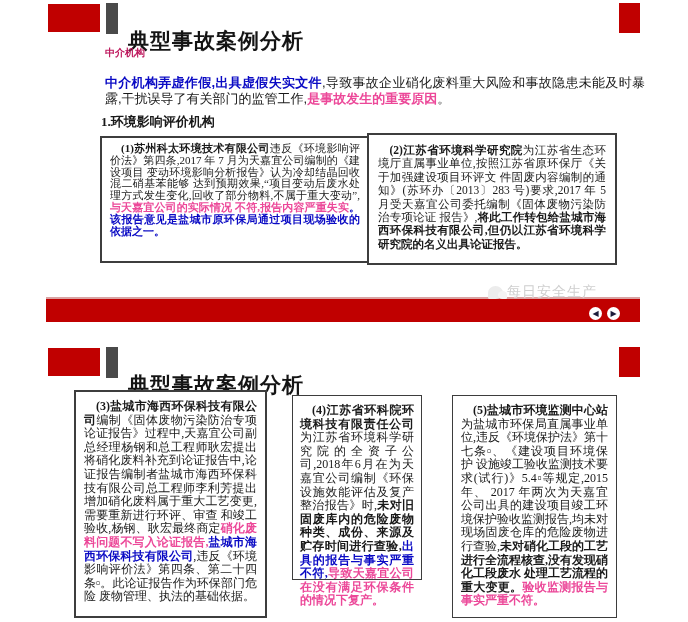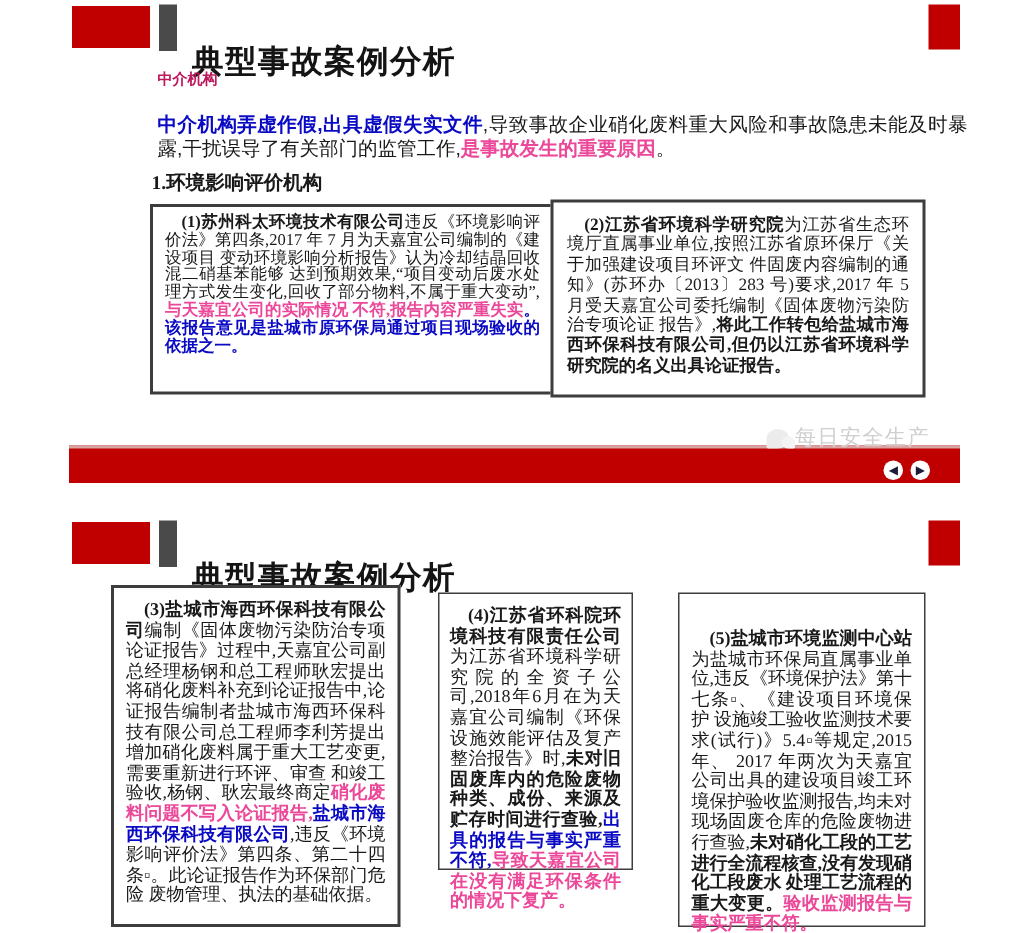"每日安全生产" .watermark { left: 511px -> 488px }
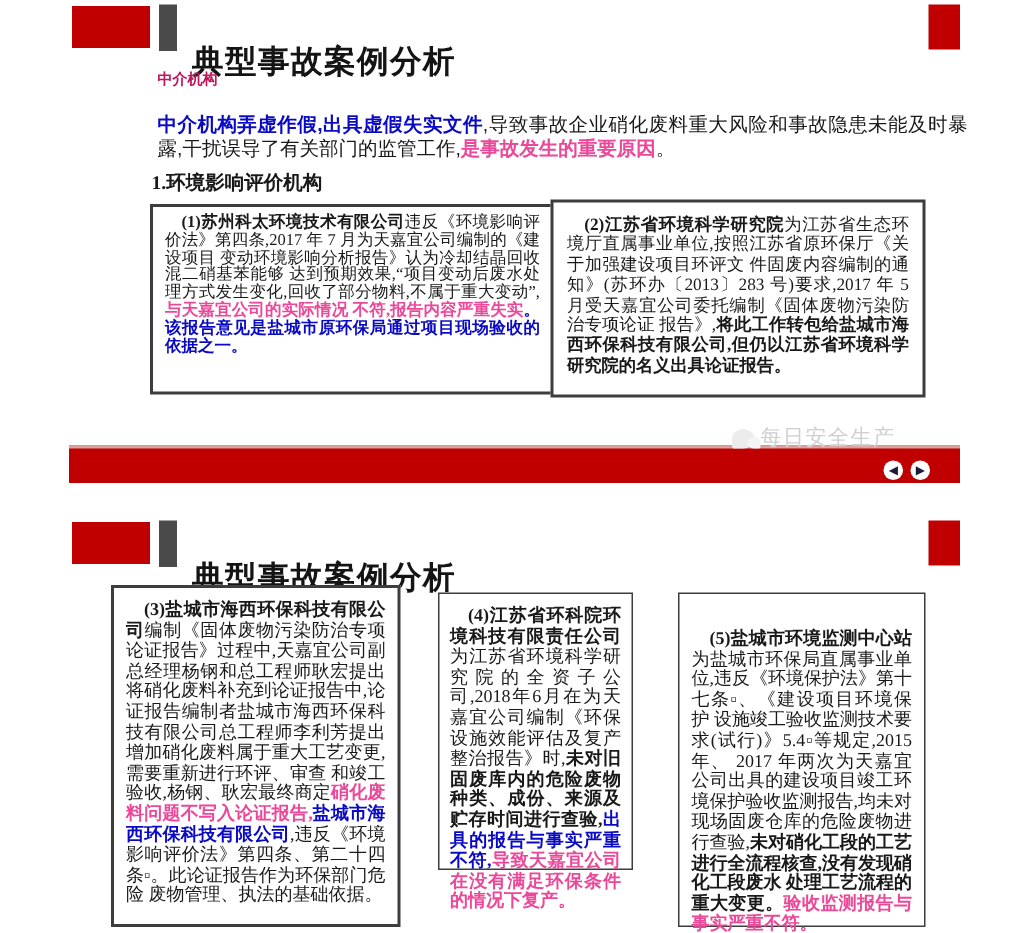"(5)盐城市环境监测中心站为盐城市环保局直属事业单位,违反《环境保护法》第十七条" .box5 { padding: 23px 8px -> 8px 8px }
